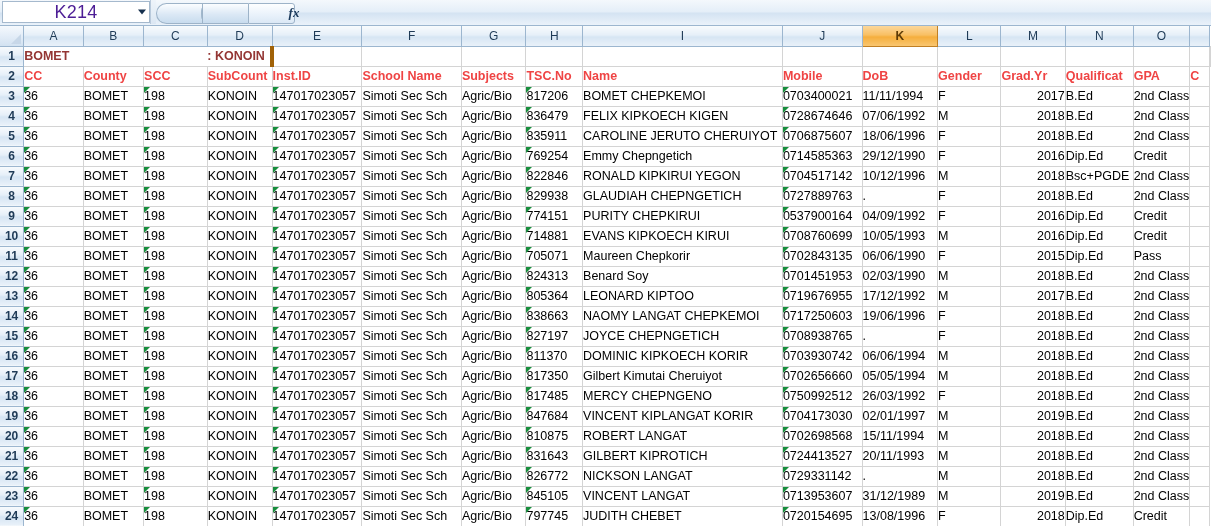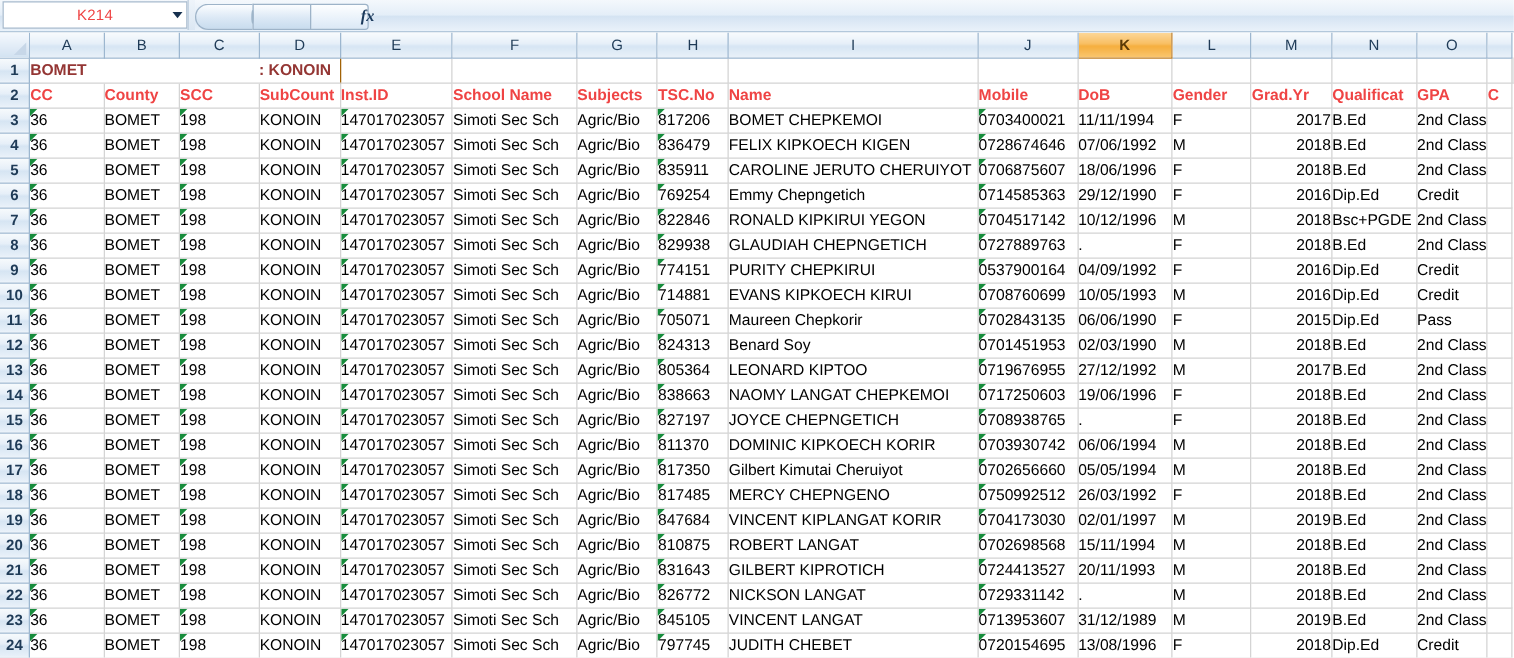"K214" #namebox-value { color: #ef4444 -> #4c1d95; font-size: 12px -> 18px }
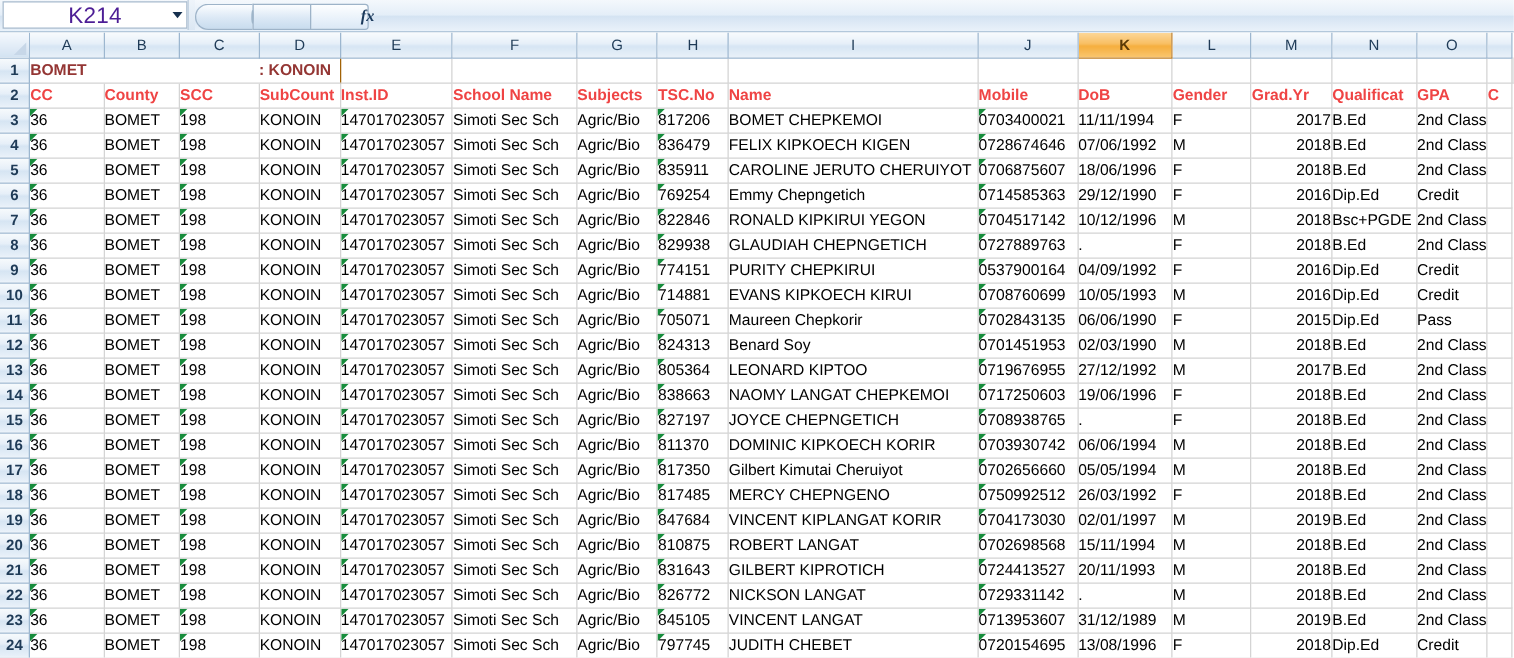": KONOIN" .title-cell.edge { border-right: 1px solid #a16207 -> 4px solid #a16207 }
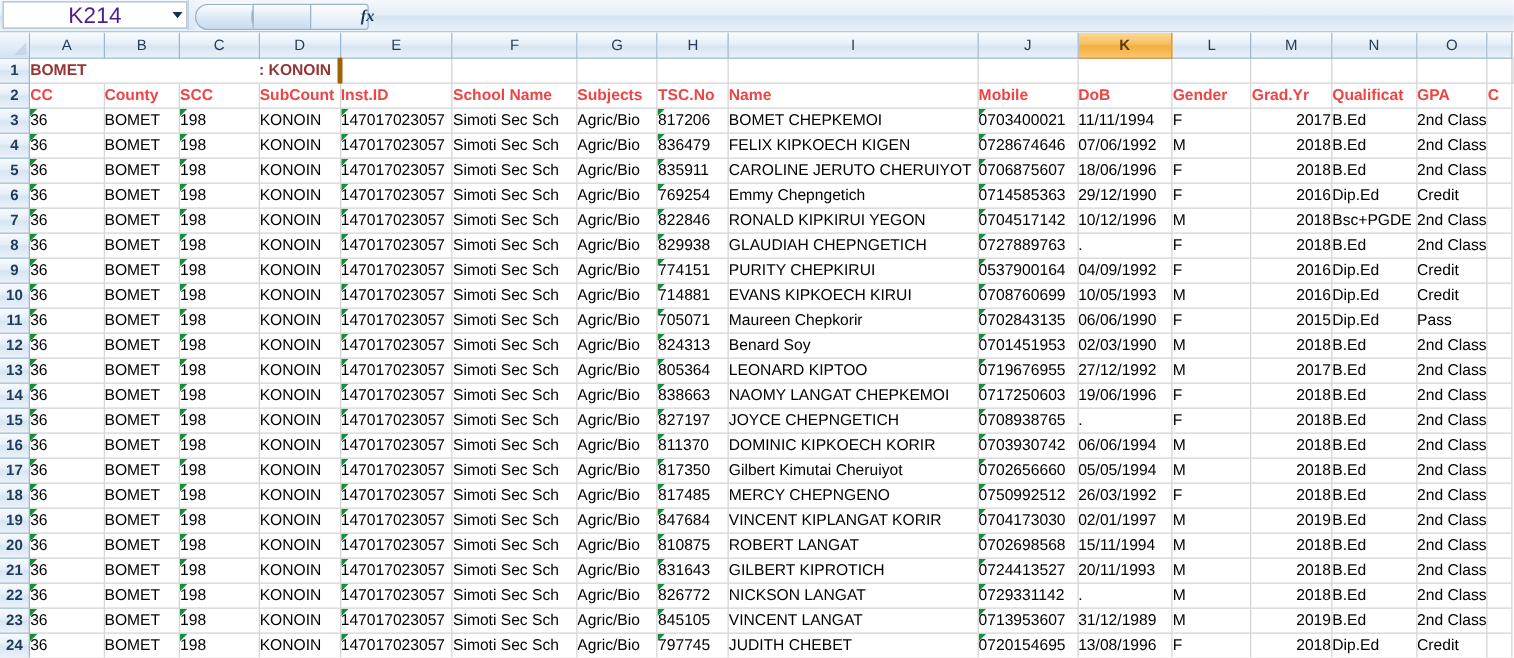"27/12/1992" td.cell { text: 27/12/1992 -> 17/12/1992 }
